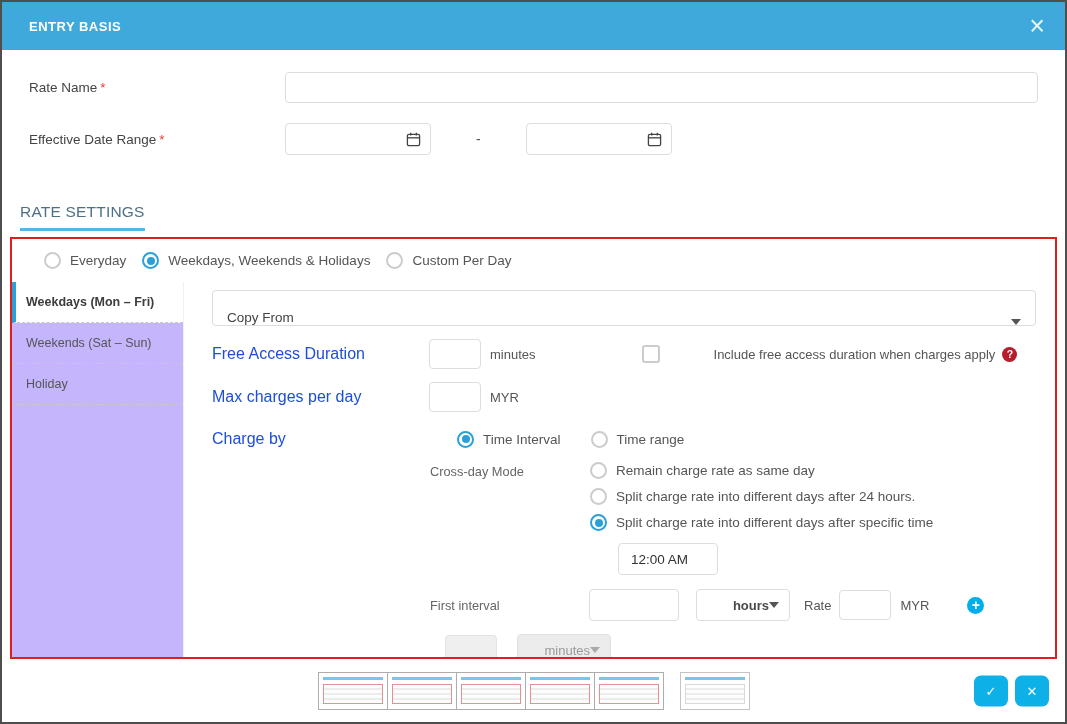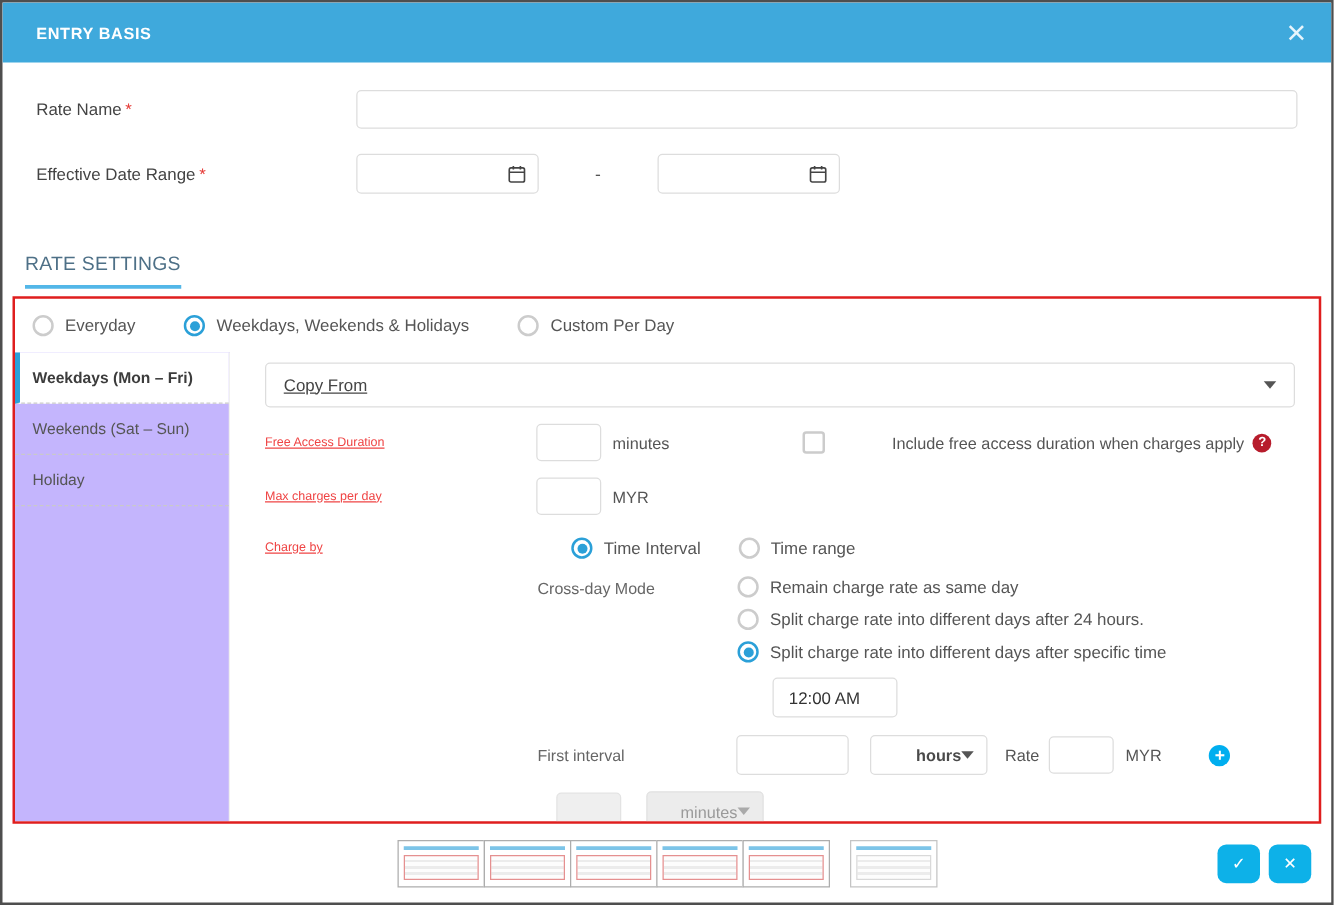"Everyday" .daymode { gap: 39px -> 16px; padding: 13px 14px -> 13px 32px }
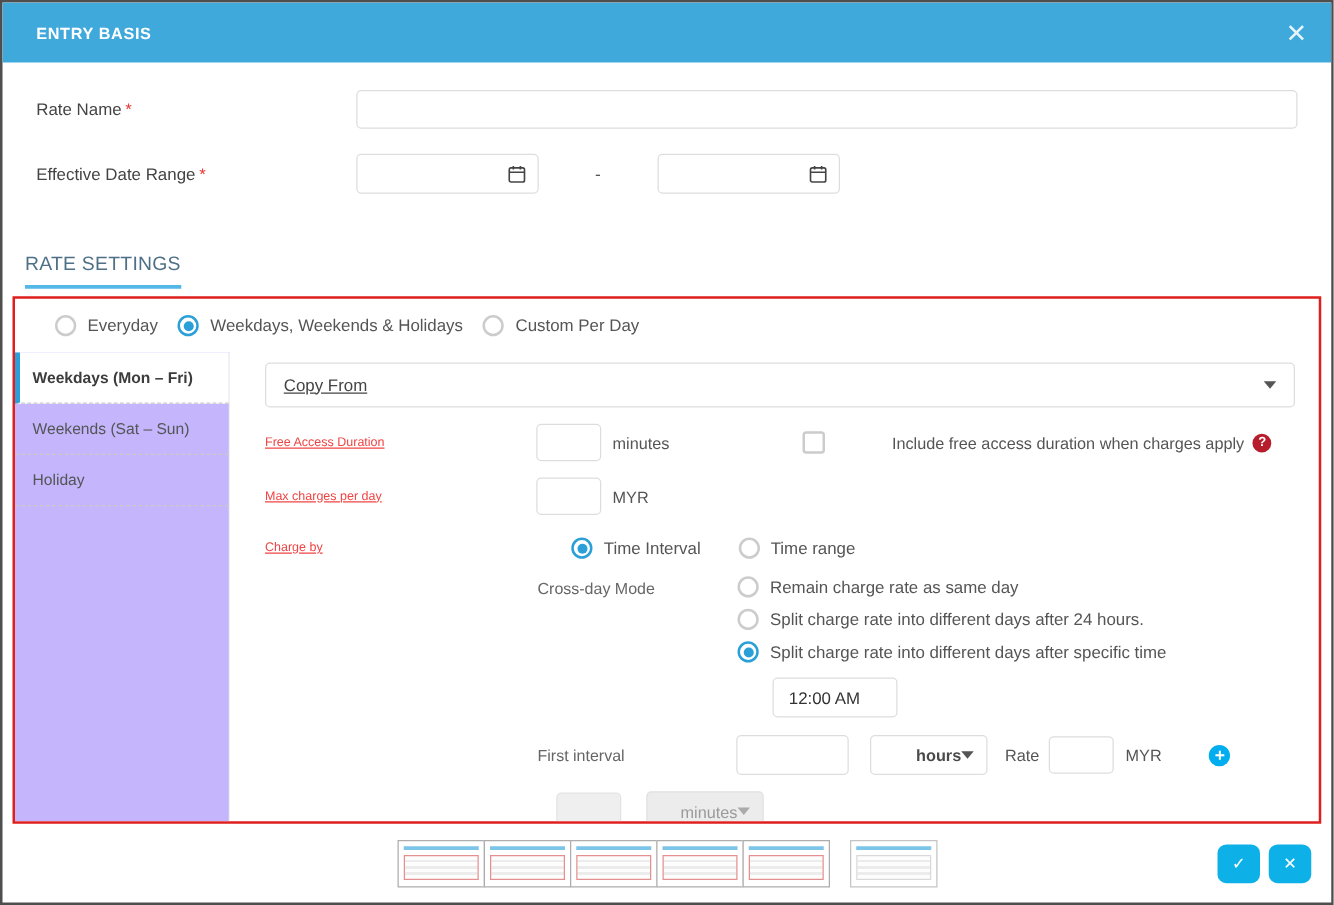"Copy From" .copyfrom { align-items: center -> flex-end; text-decoration: underline -> none }
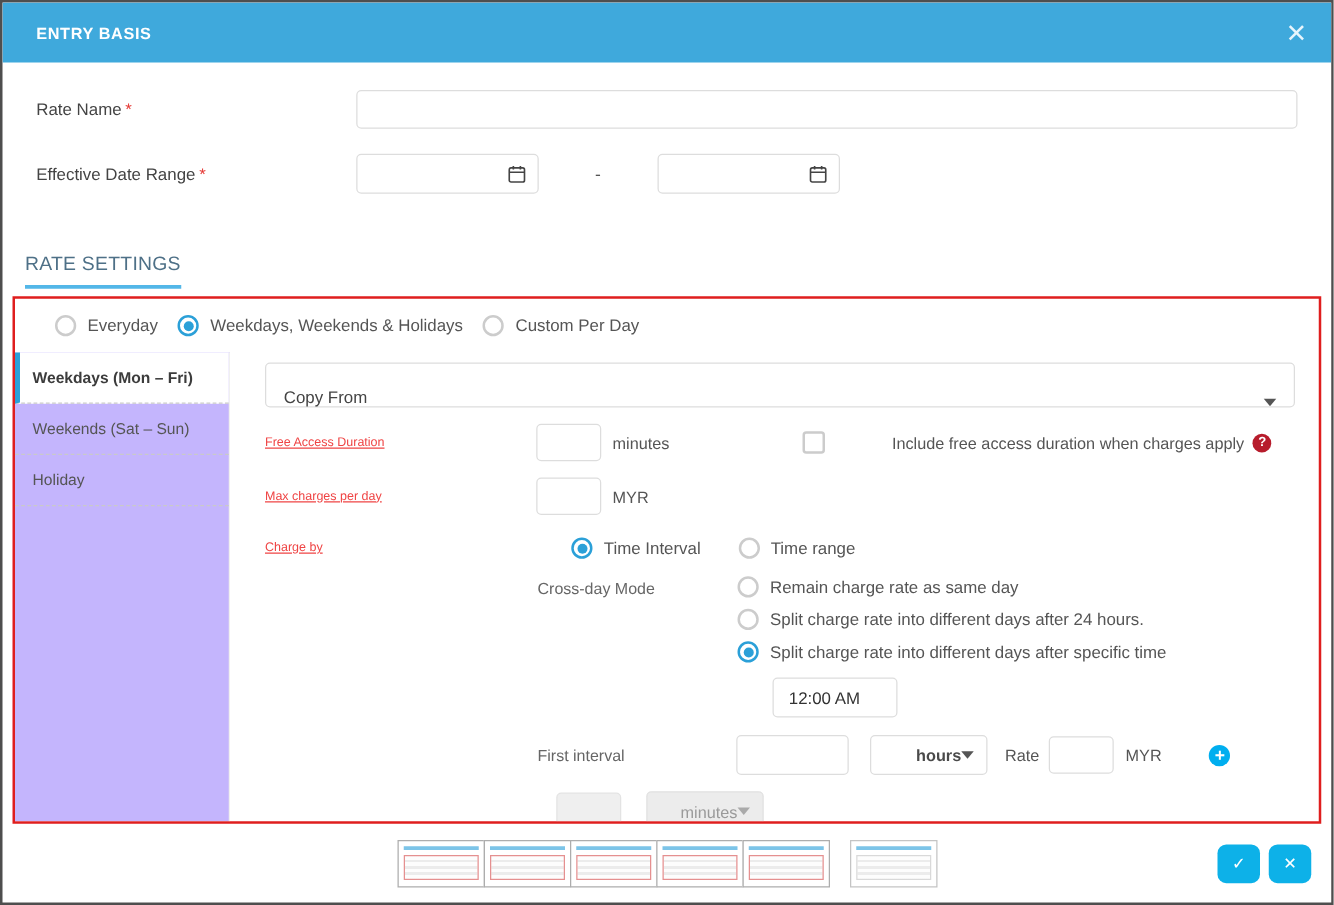"Free Access Duration" .clabel { color: #ef4444 -> #1d4ed8; font-size: 10px -> 16px; text-decoration: underline -> none }
